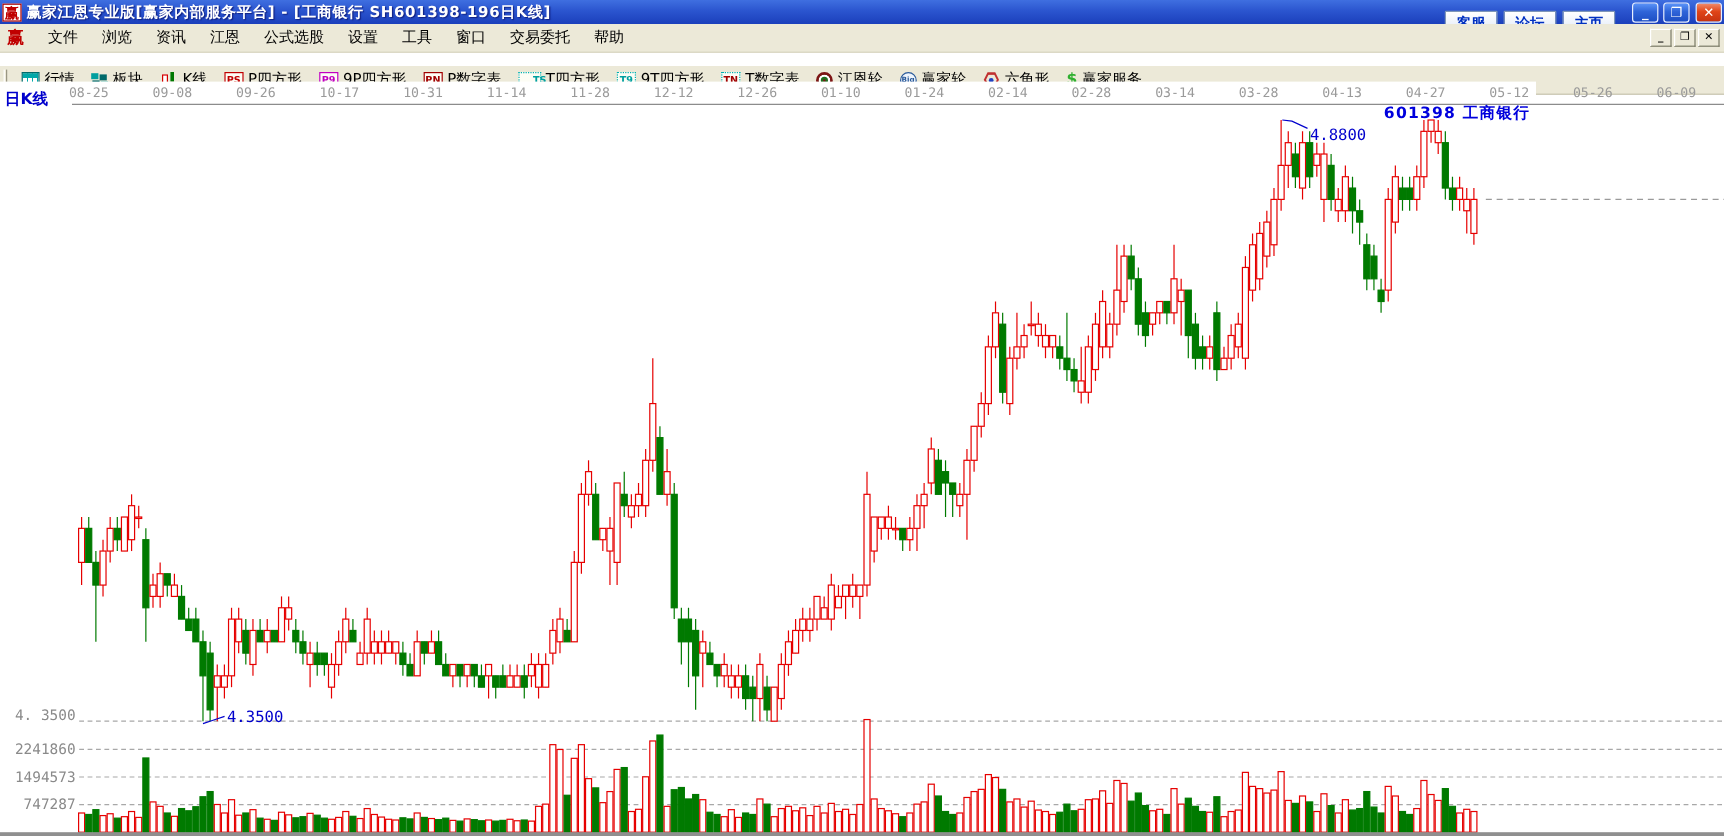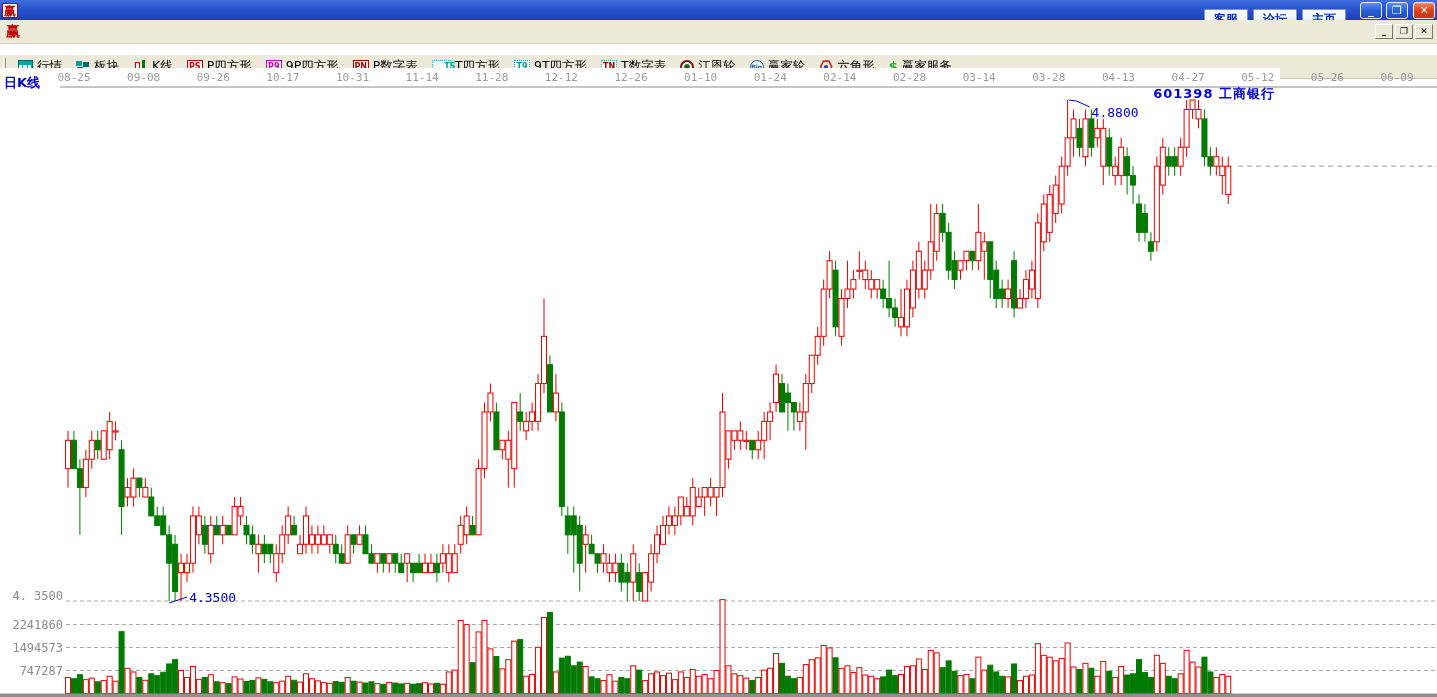"赢家江恩专业版[赢家内部服务平台] - [工商银行" span.title-text { html: none -> <span>赢家江恩专业版[赢家内部服务平台] - [工商银行 SH601398-196日K线]</span> }
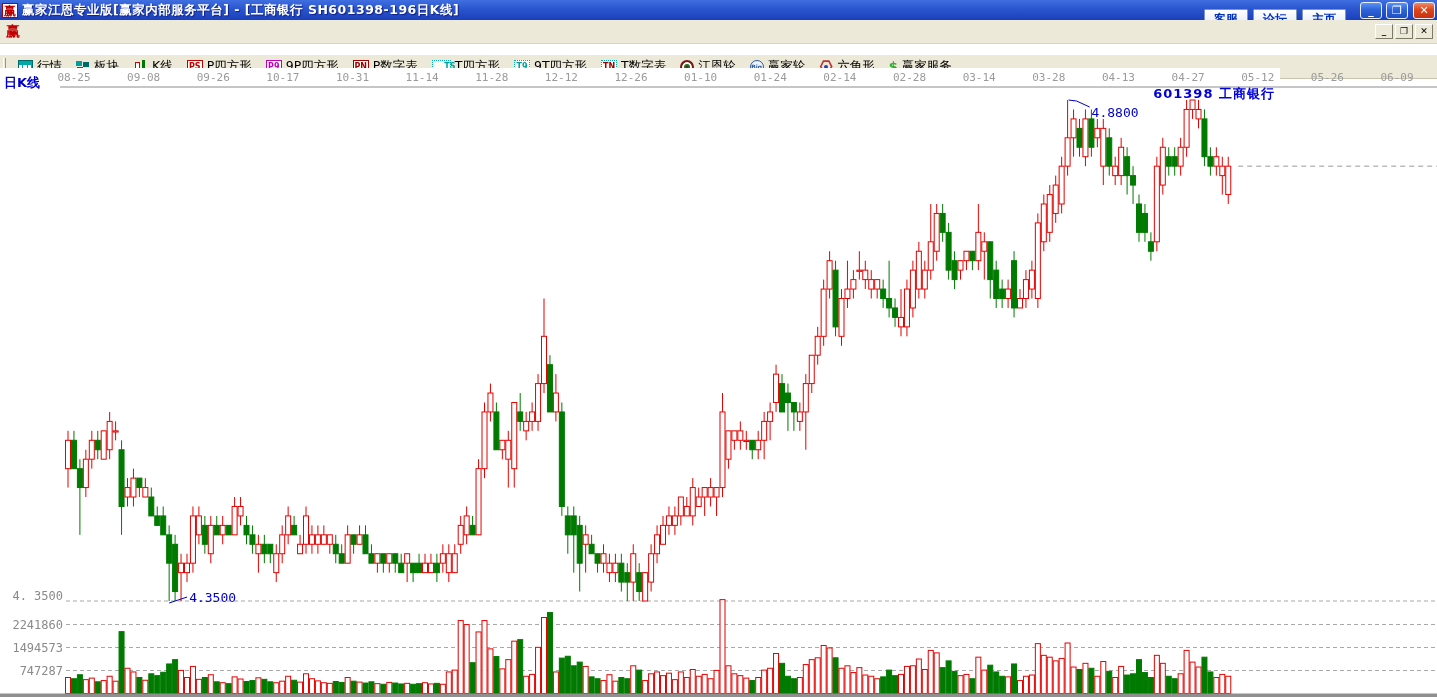"文件" span { html: none -> <span> <span>文件</span> <span>浏览</span> <span>资讯</span> <span>江恩</span> <span>公式选股</span> <span>设置</span> <span>工具</span> <span>窗口</span> <span>交易委托</span> <span>帮助</span> </span> }
